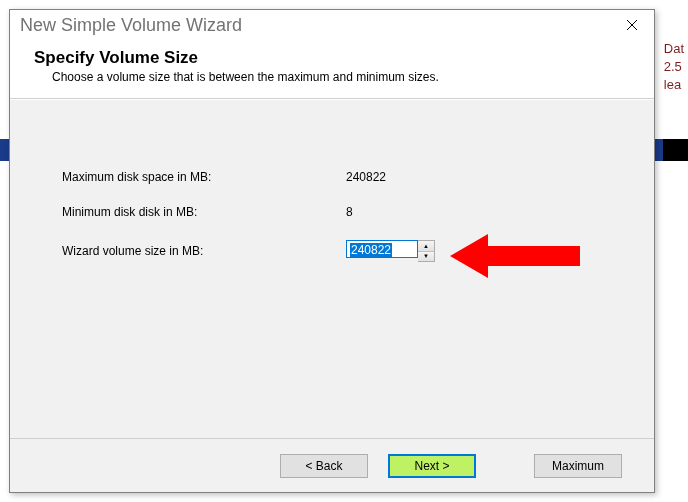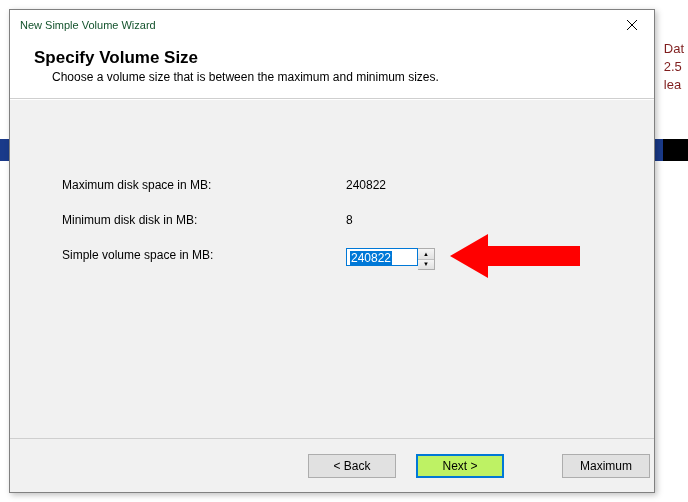"New Simple Volume Wizard" .titlebar .title { color: #14532d -> #737373; font-size: 11px -> 18px }
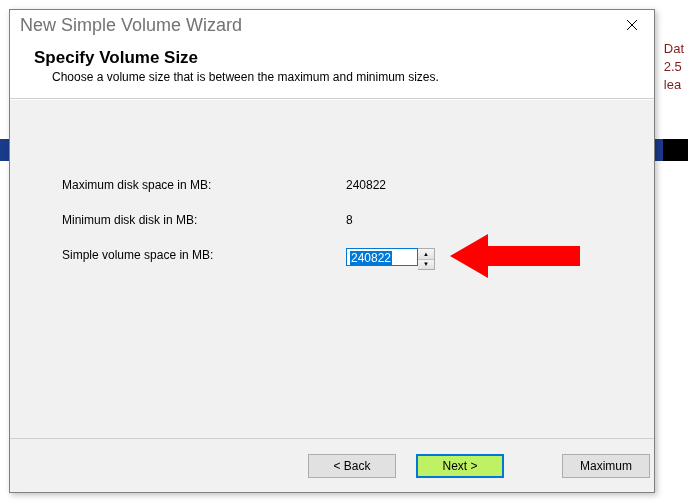"Maximum disk space in MB:" .row { align-items: none -> center; margin-top: 8px -> none }
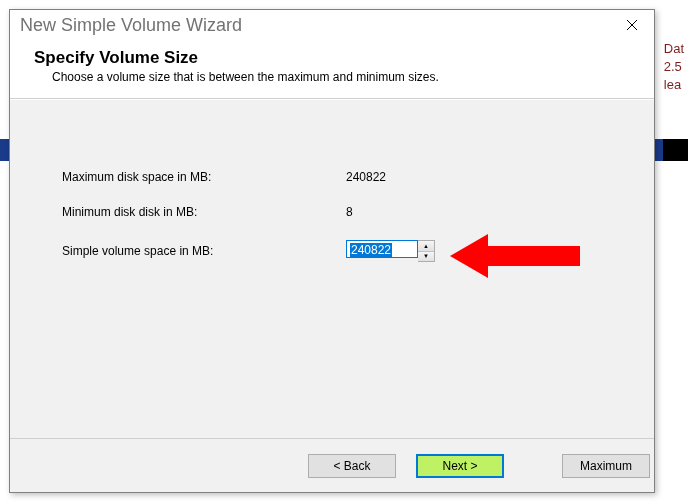"Simple volume space in MB:" div.label { text: Simple volume space -> Wizard volume size }
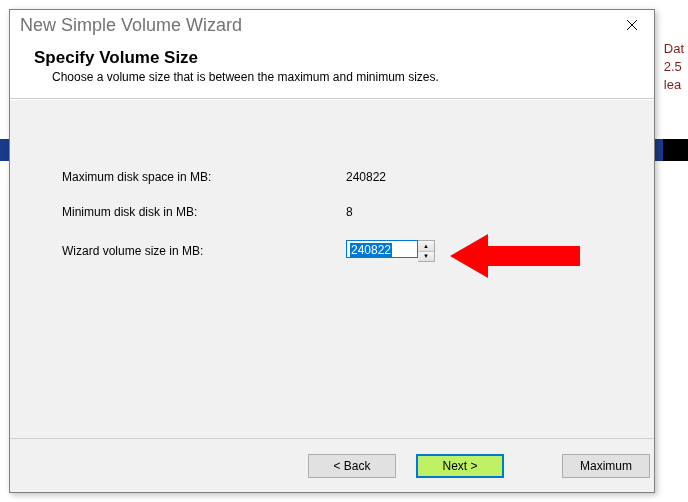"< Back" .footer { padding-right: 4px -> 32px }
